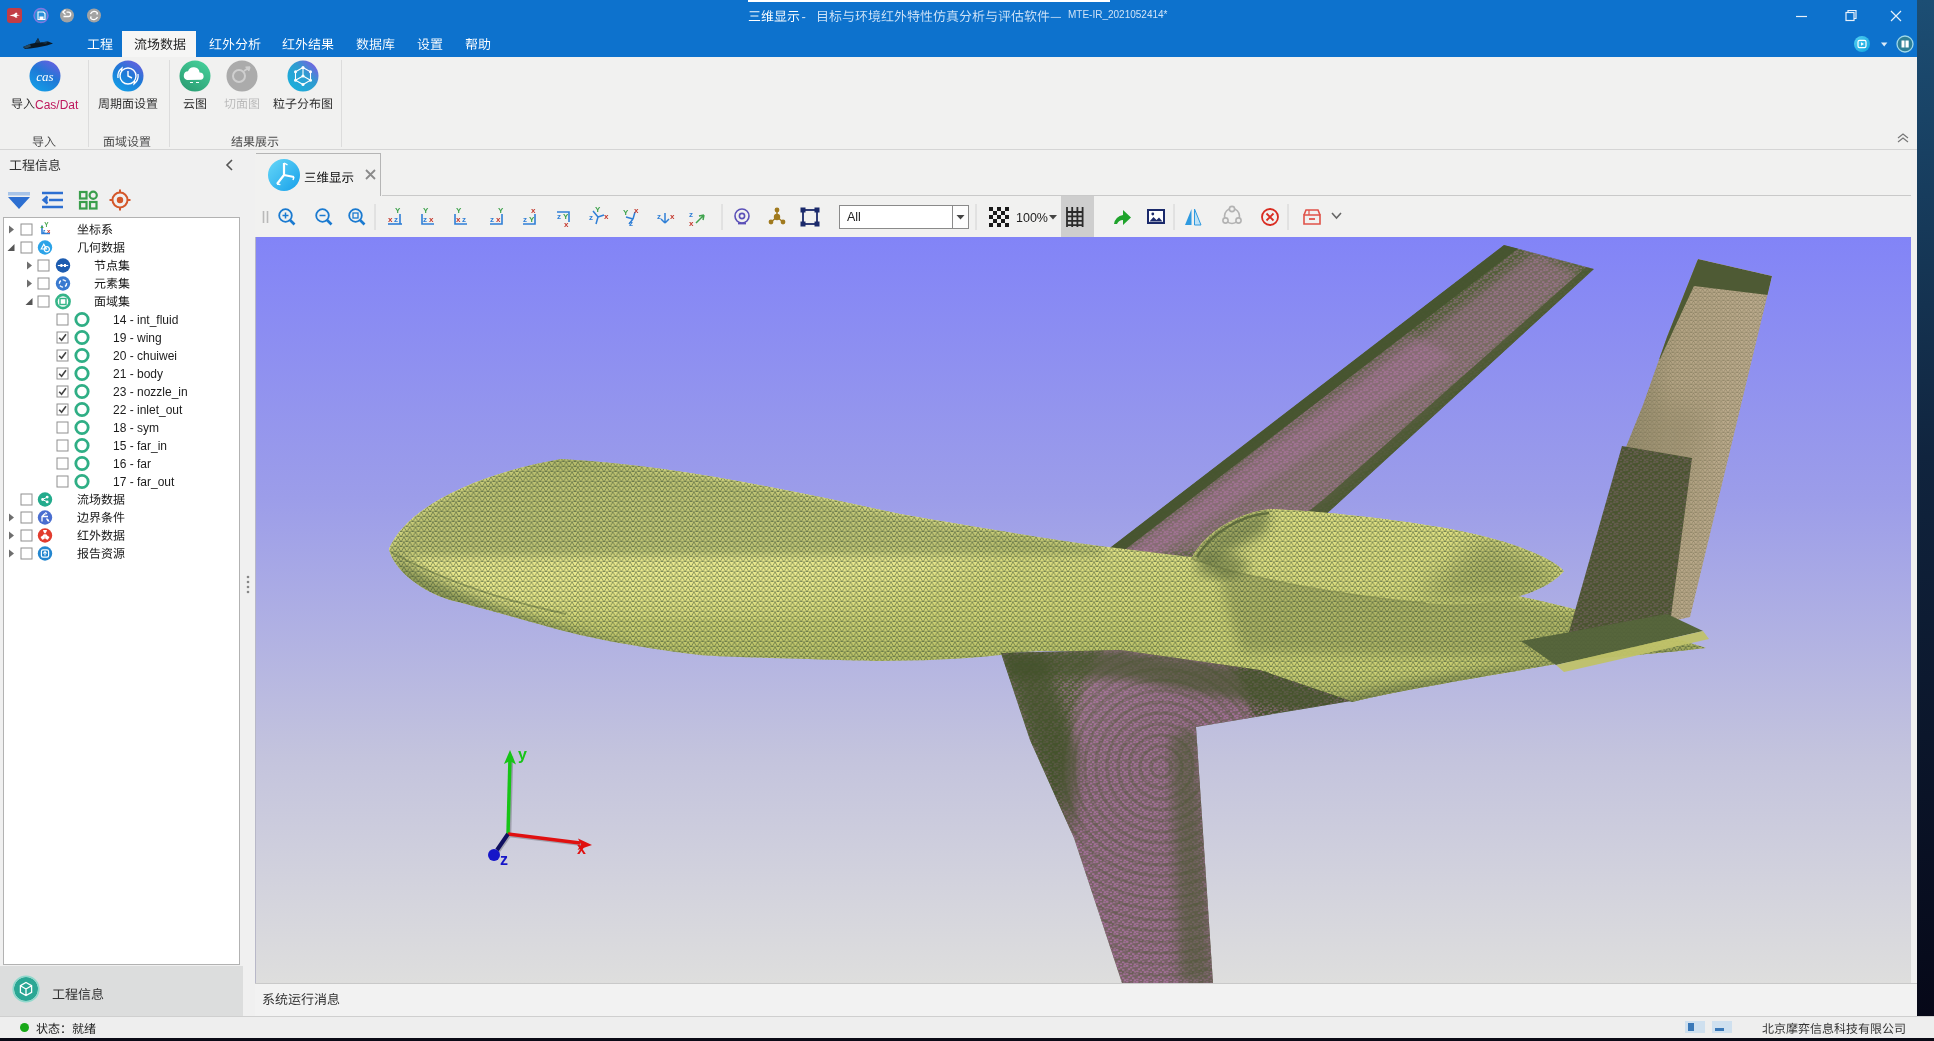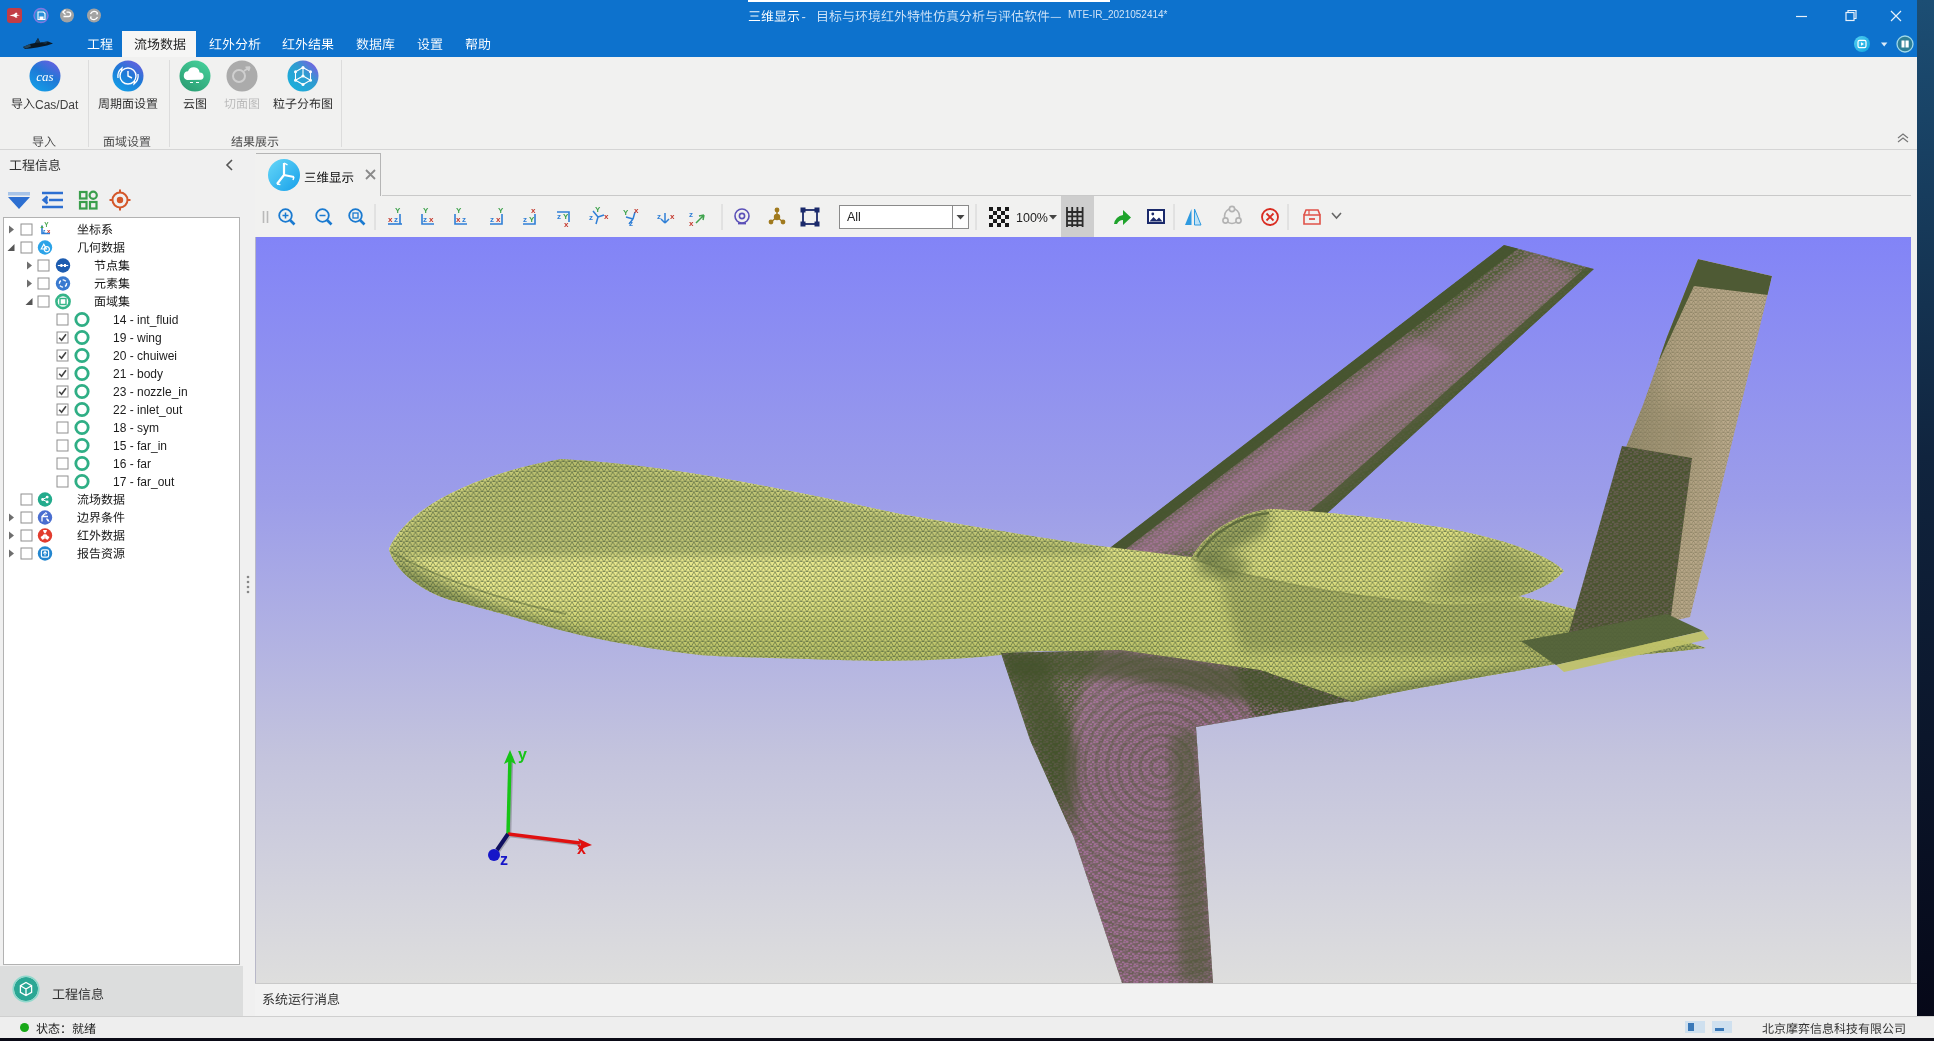"Cas/Dat" span.lat { color: #404040 -> #be185d }
